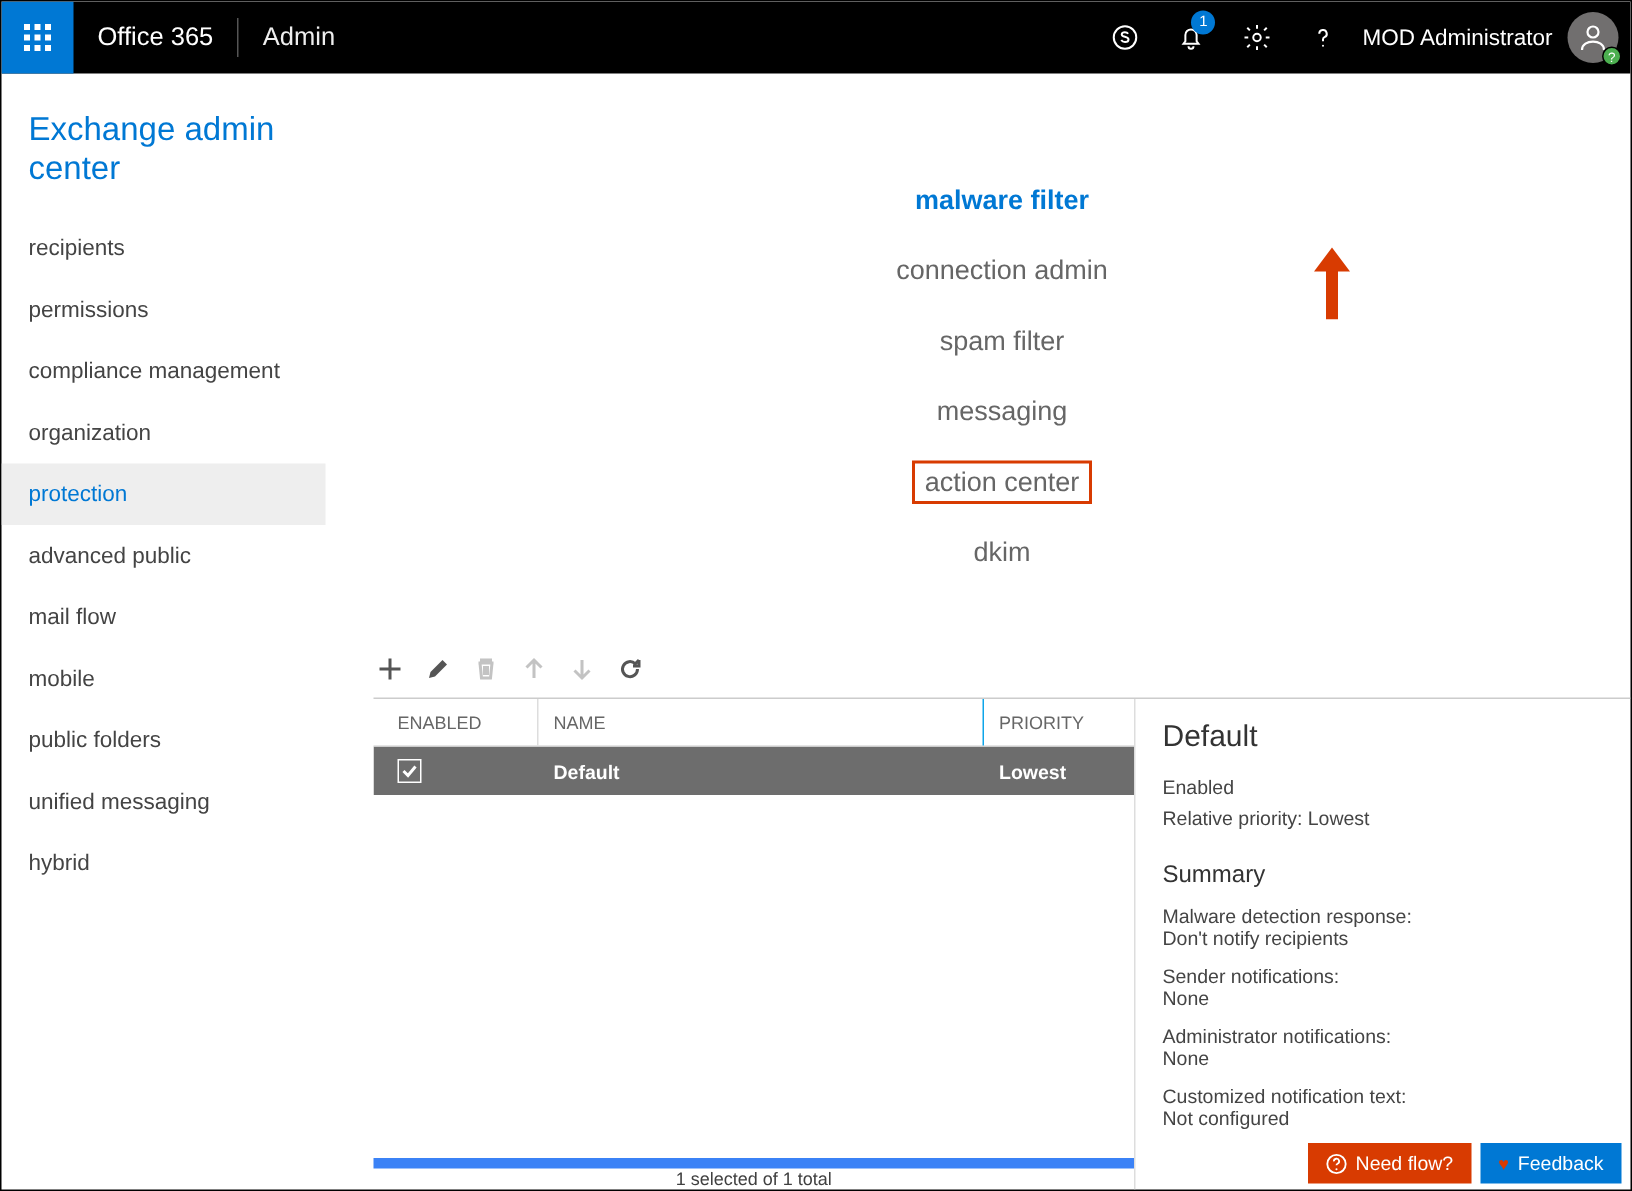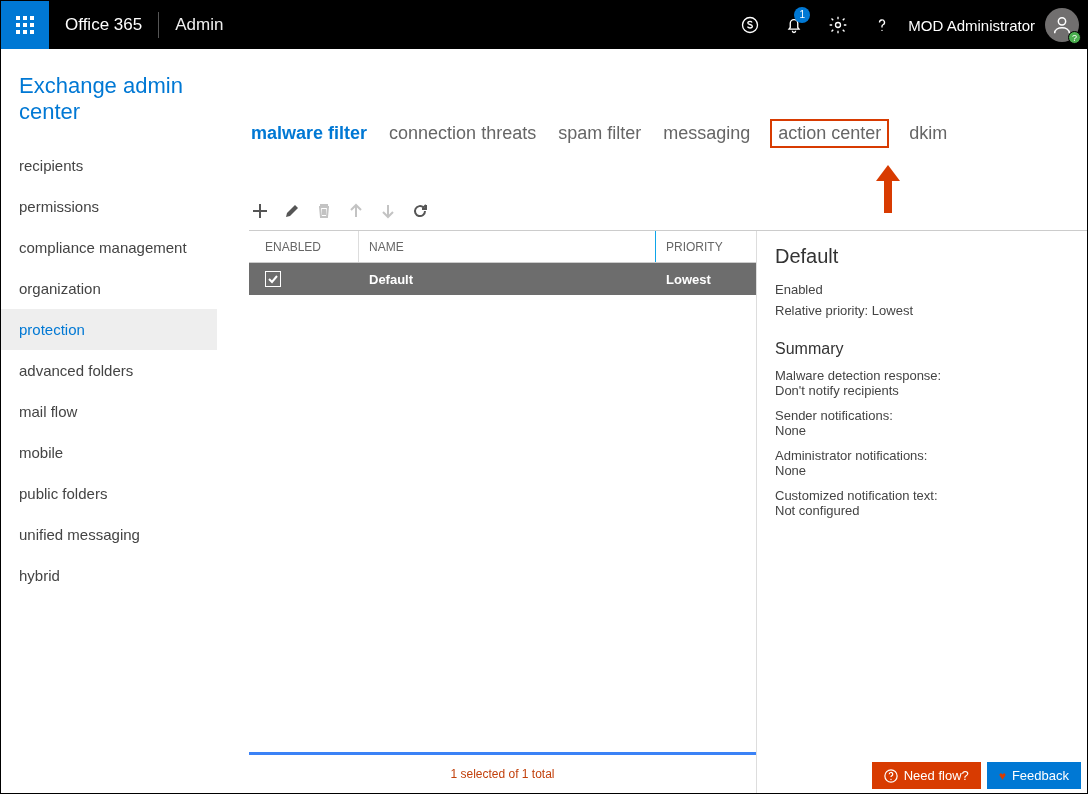"malware filter" .tabs { flex-direction: none -> column }
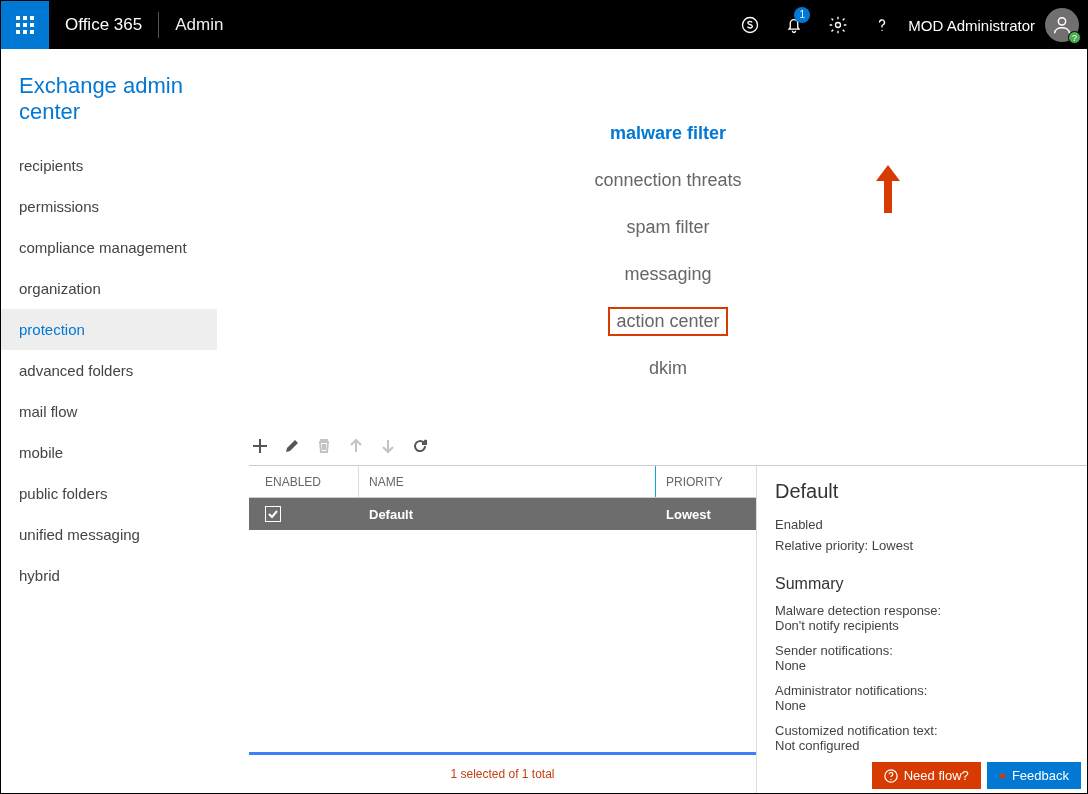"connection threats" div.tab { text: threats -> admin }
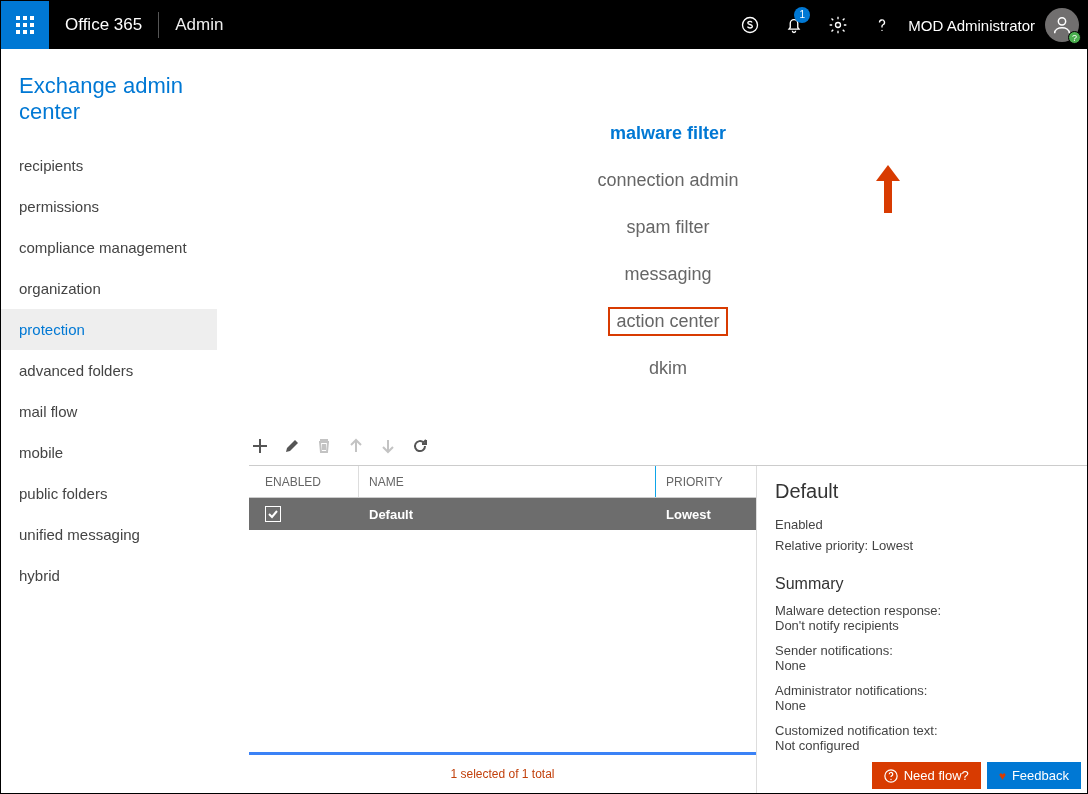"advanced folders" div.nav-item { text: folders -> public }
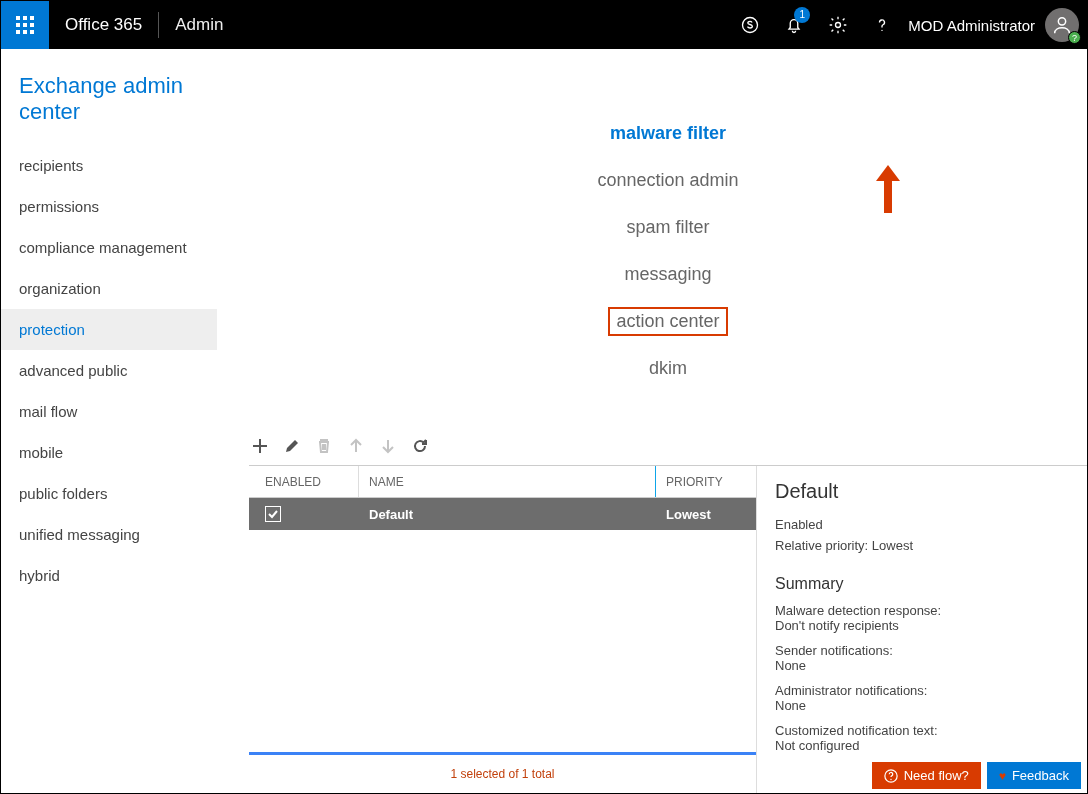"1 selected of 1 total" .grid-footer { border-top: 3px solid #3b82f6 -> 7px solid #3b82f6; color: #c2410c -> #404040; padding: 12px 0 -> 0 0 }
